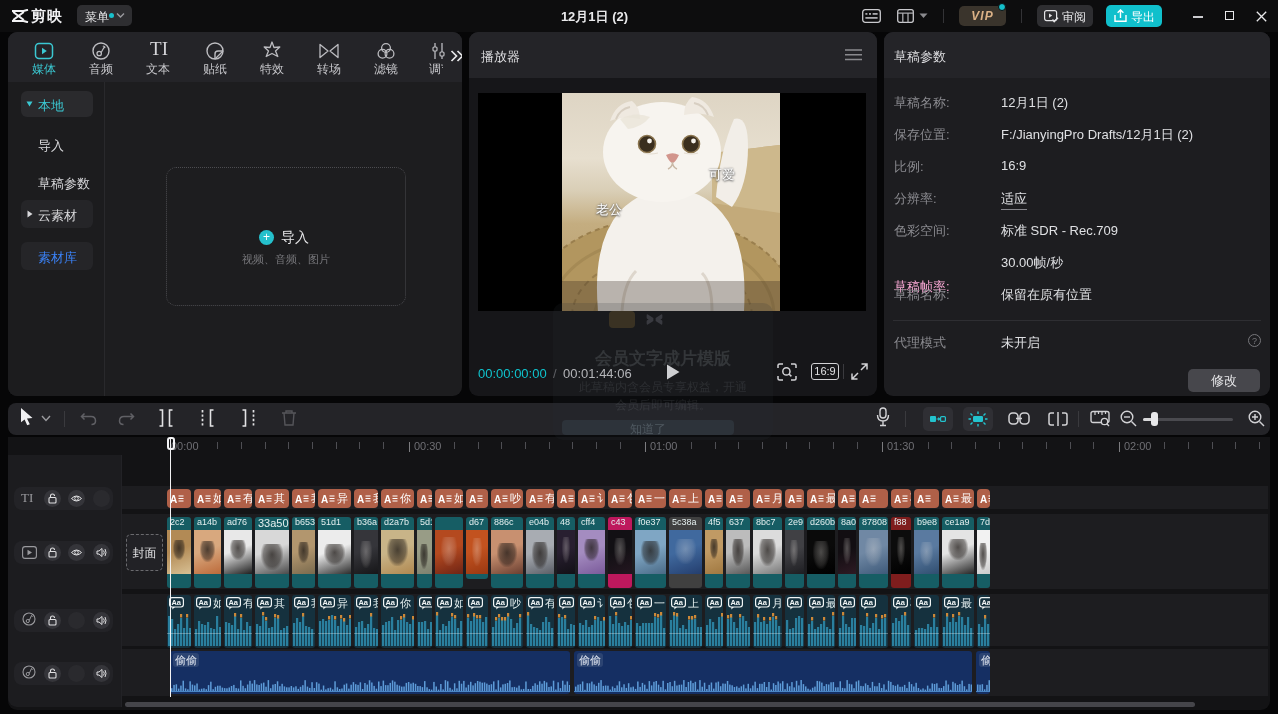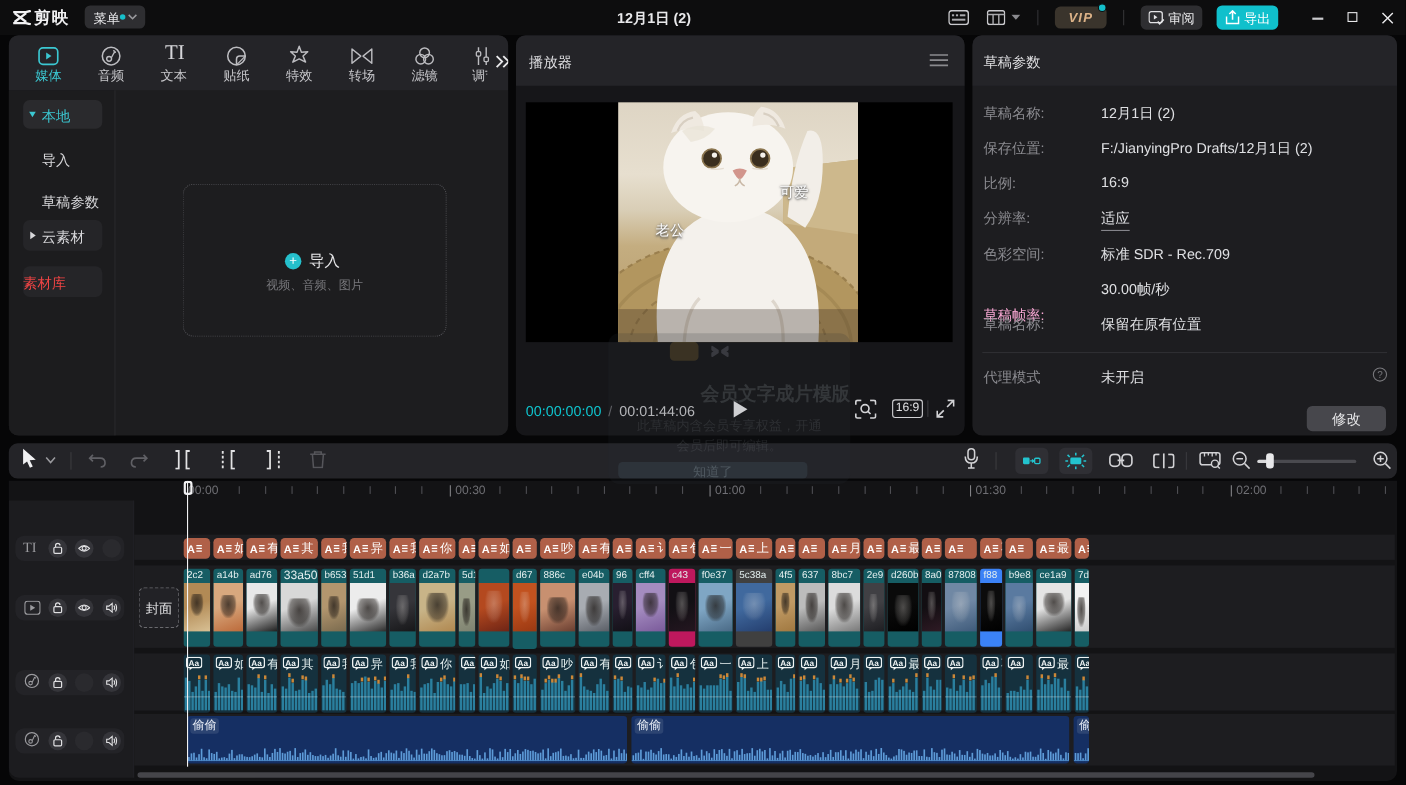"素材库" div.abs { color: #ef4444 -> #3b82f6; left: 13px -> 30px }
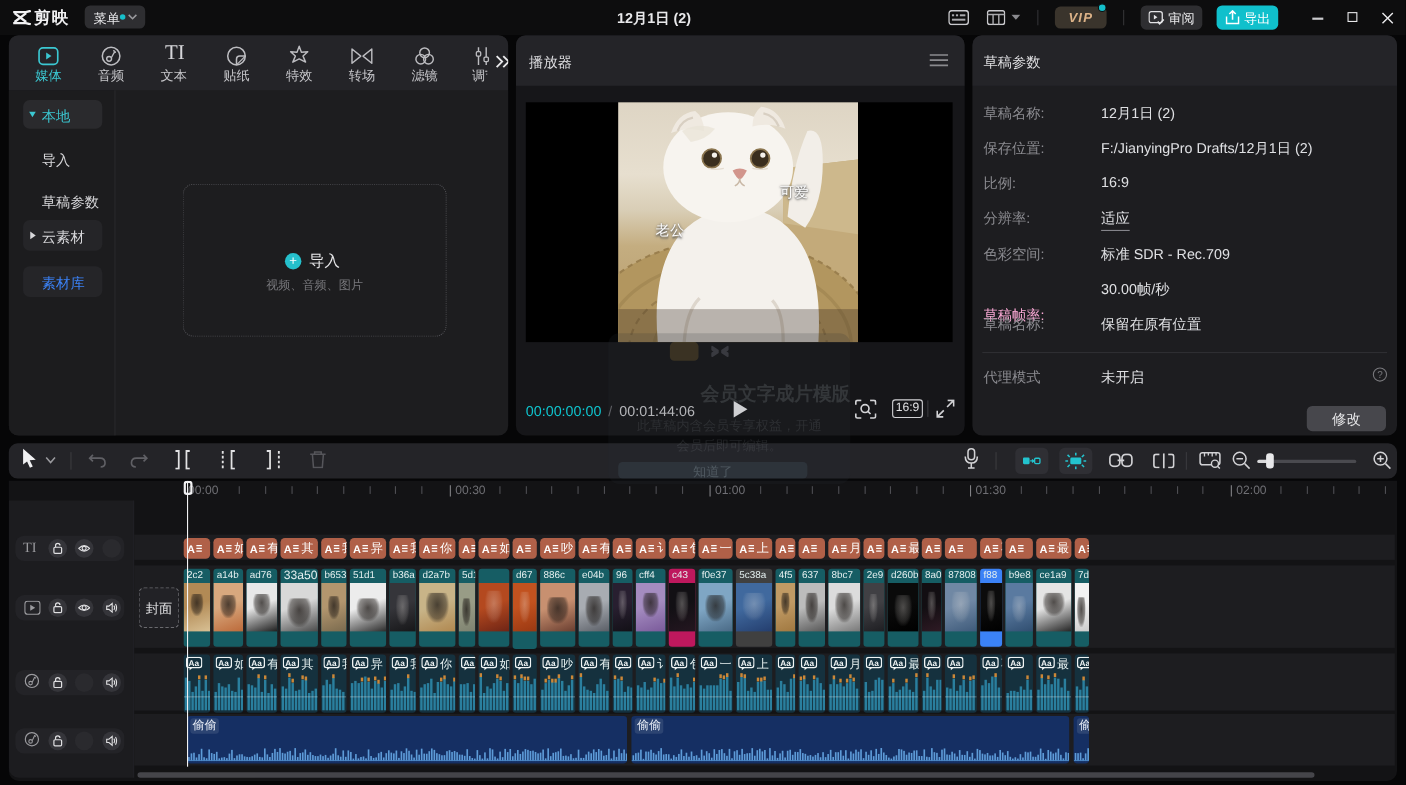"会员文字成片模版" div.abs { text-align: right -> center }
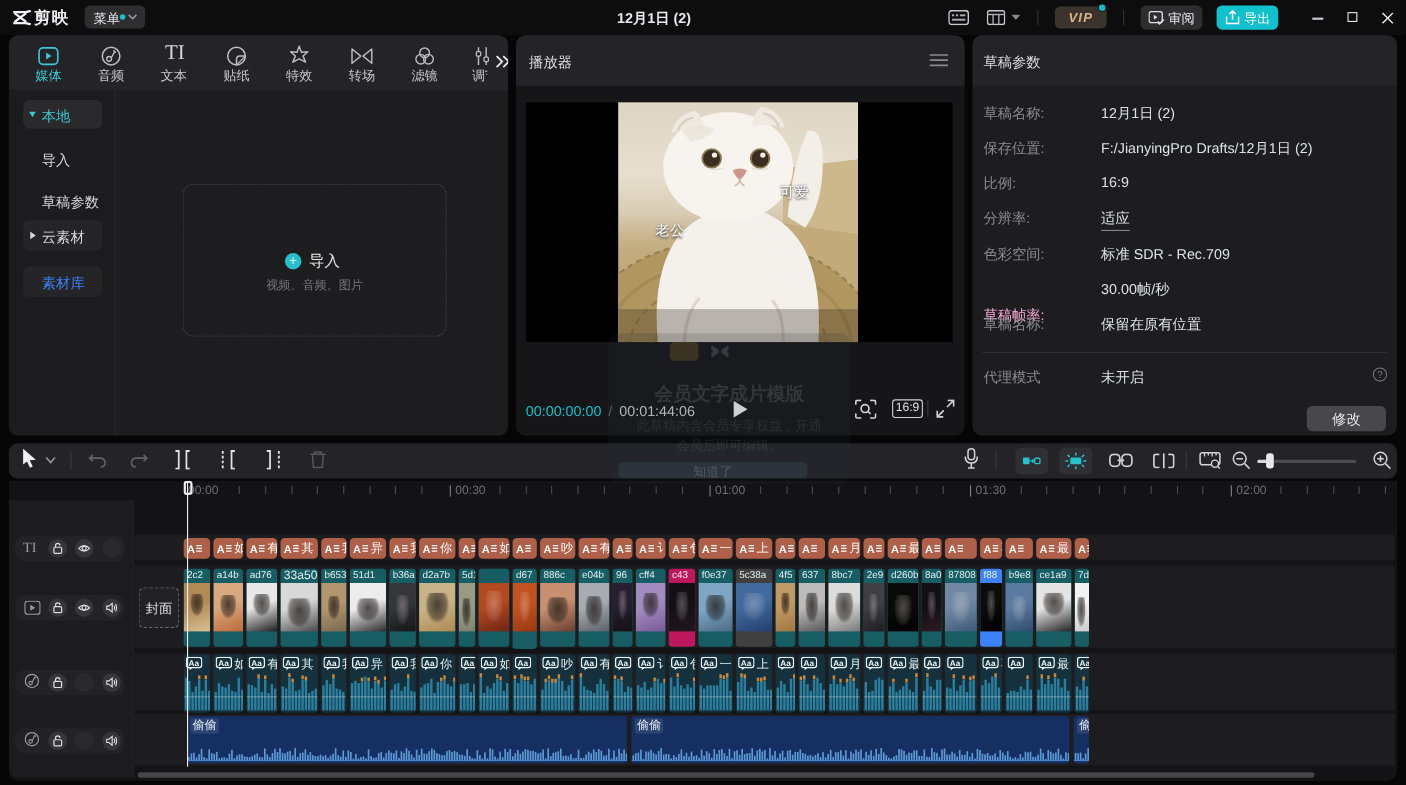"d67" div.abs { height: 73px -> 62px }
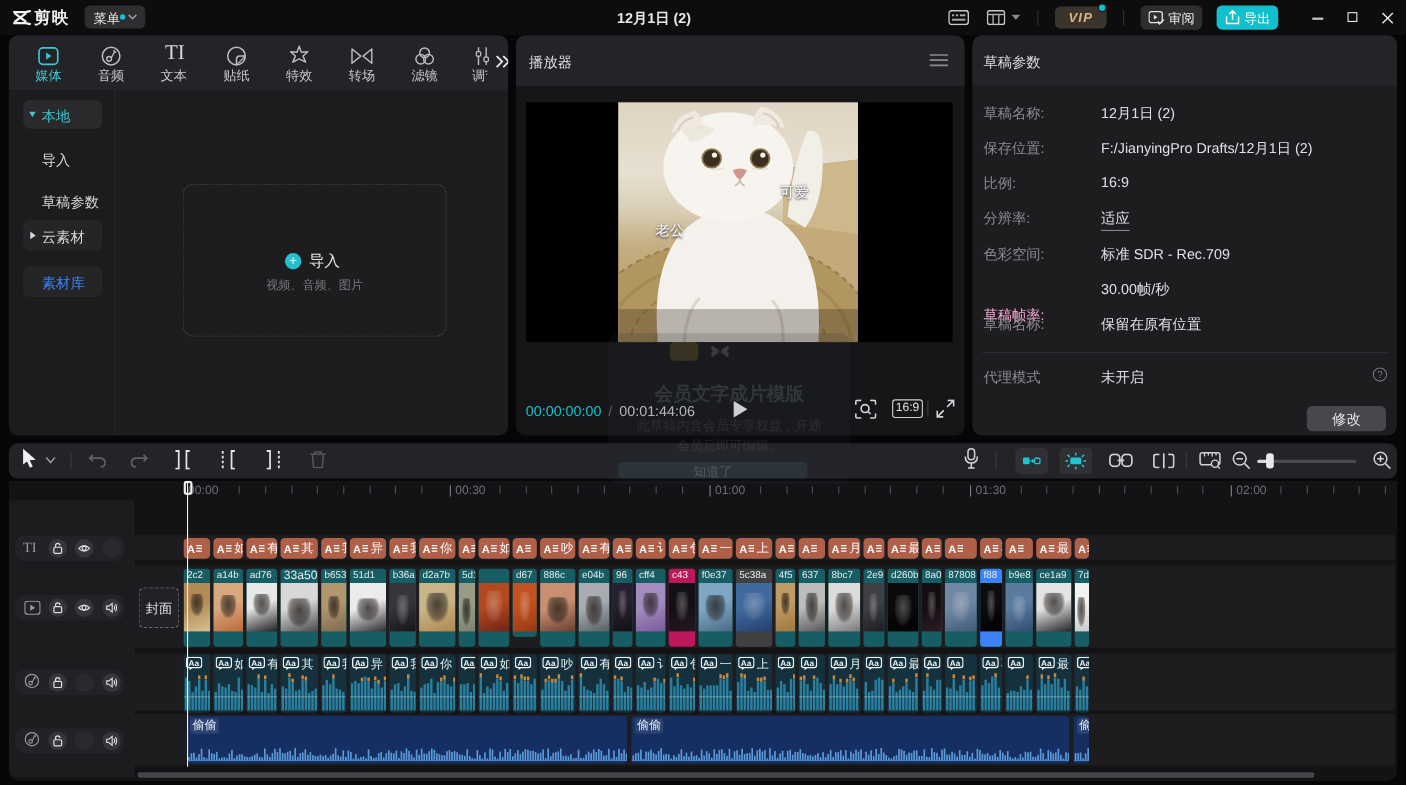"96" div.abs { text: 96 -> 48 }
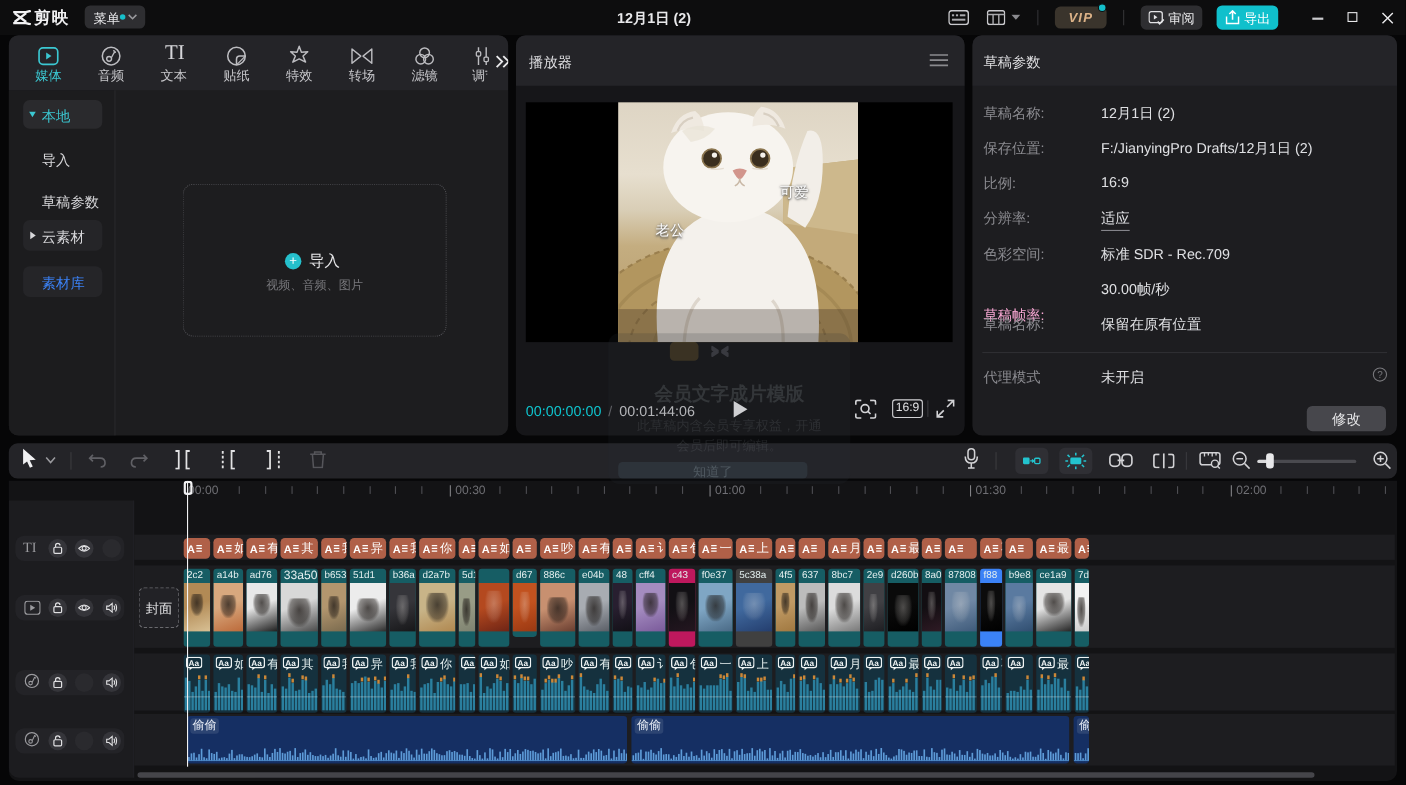"f88" div.abs { background: #3b82f6 -> #7f1d1d }
